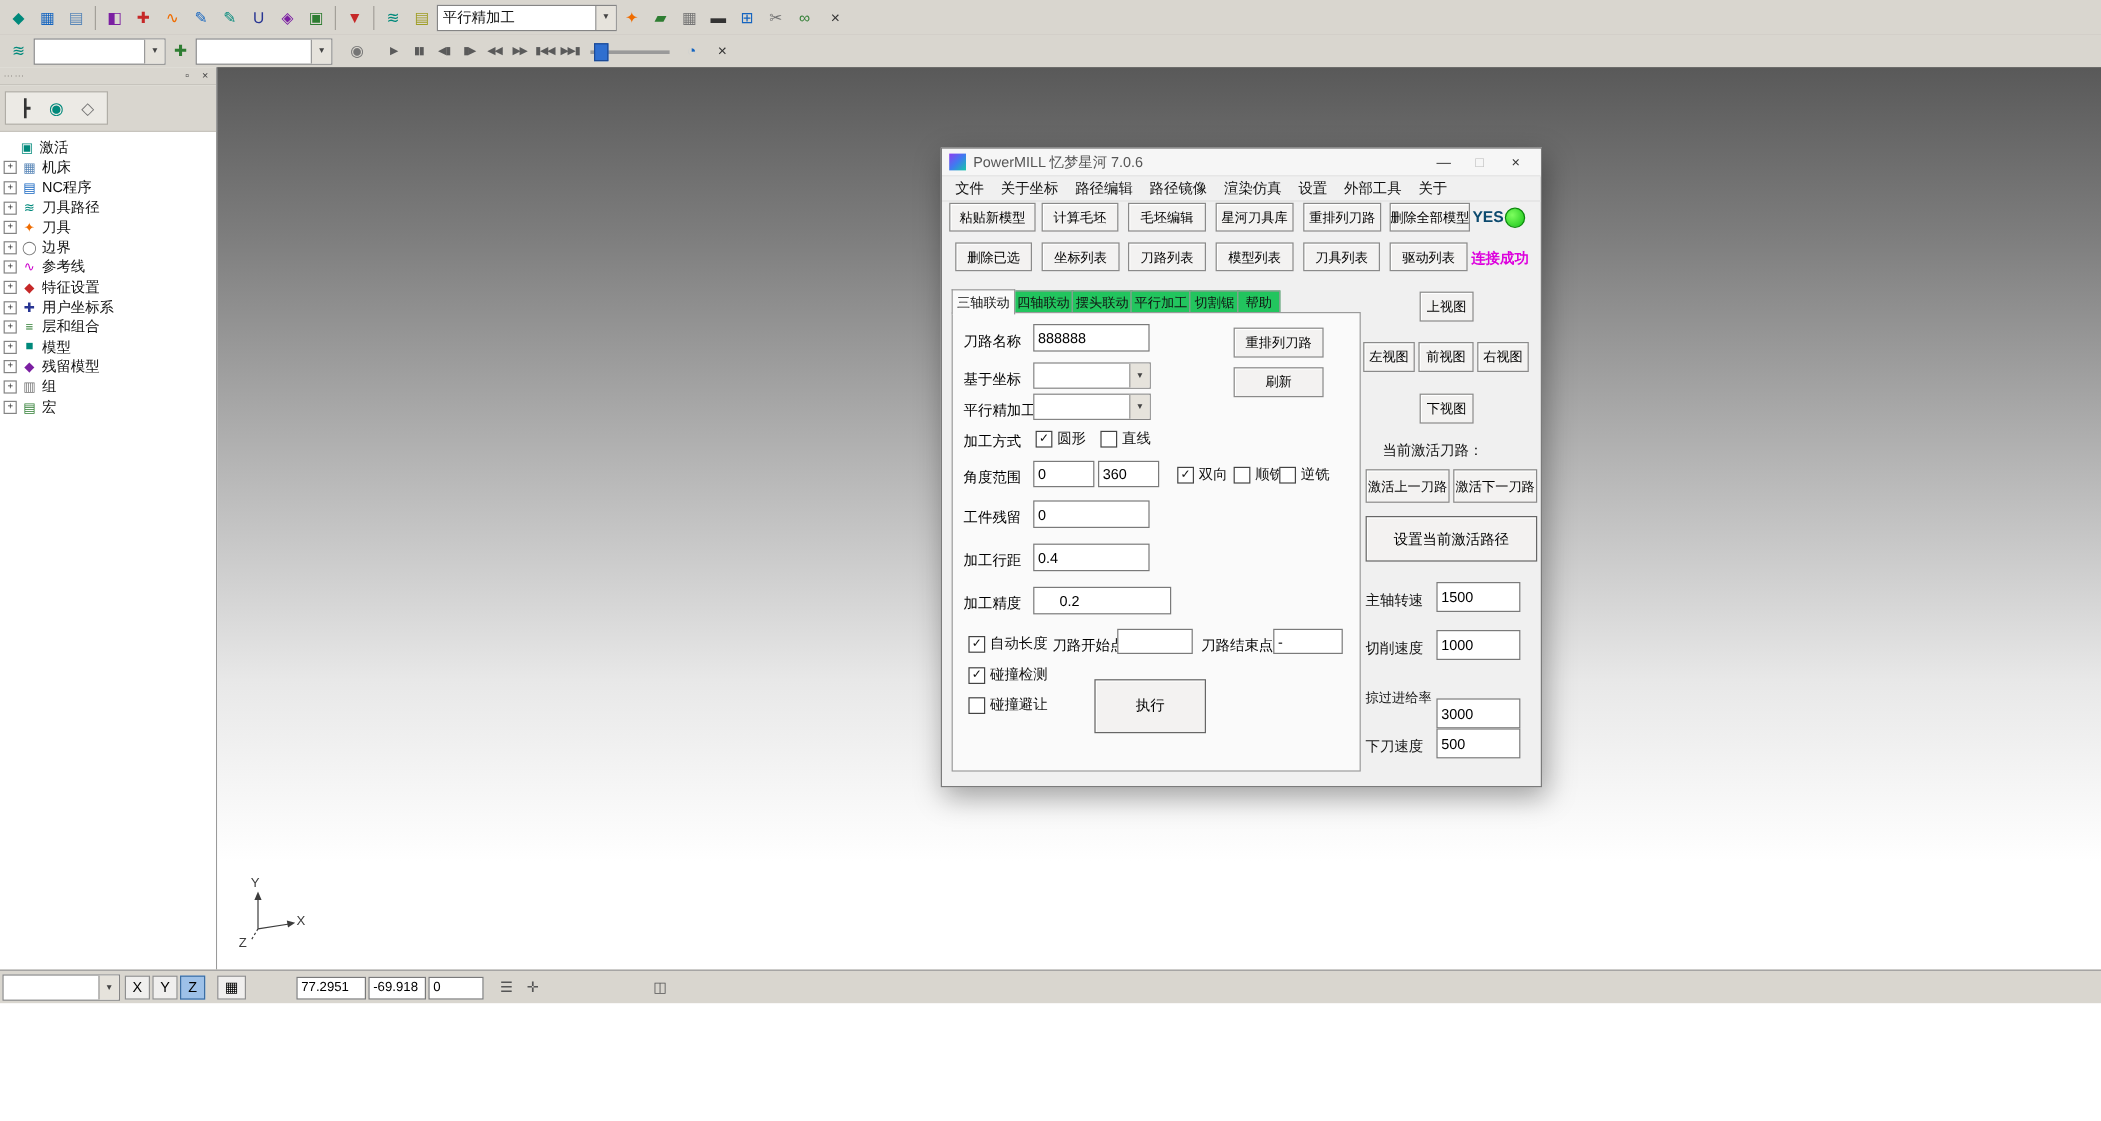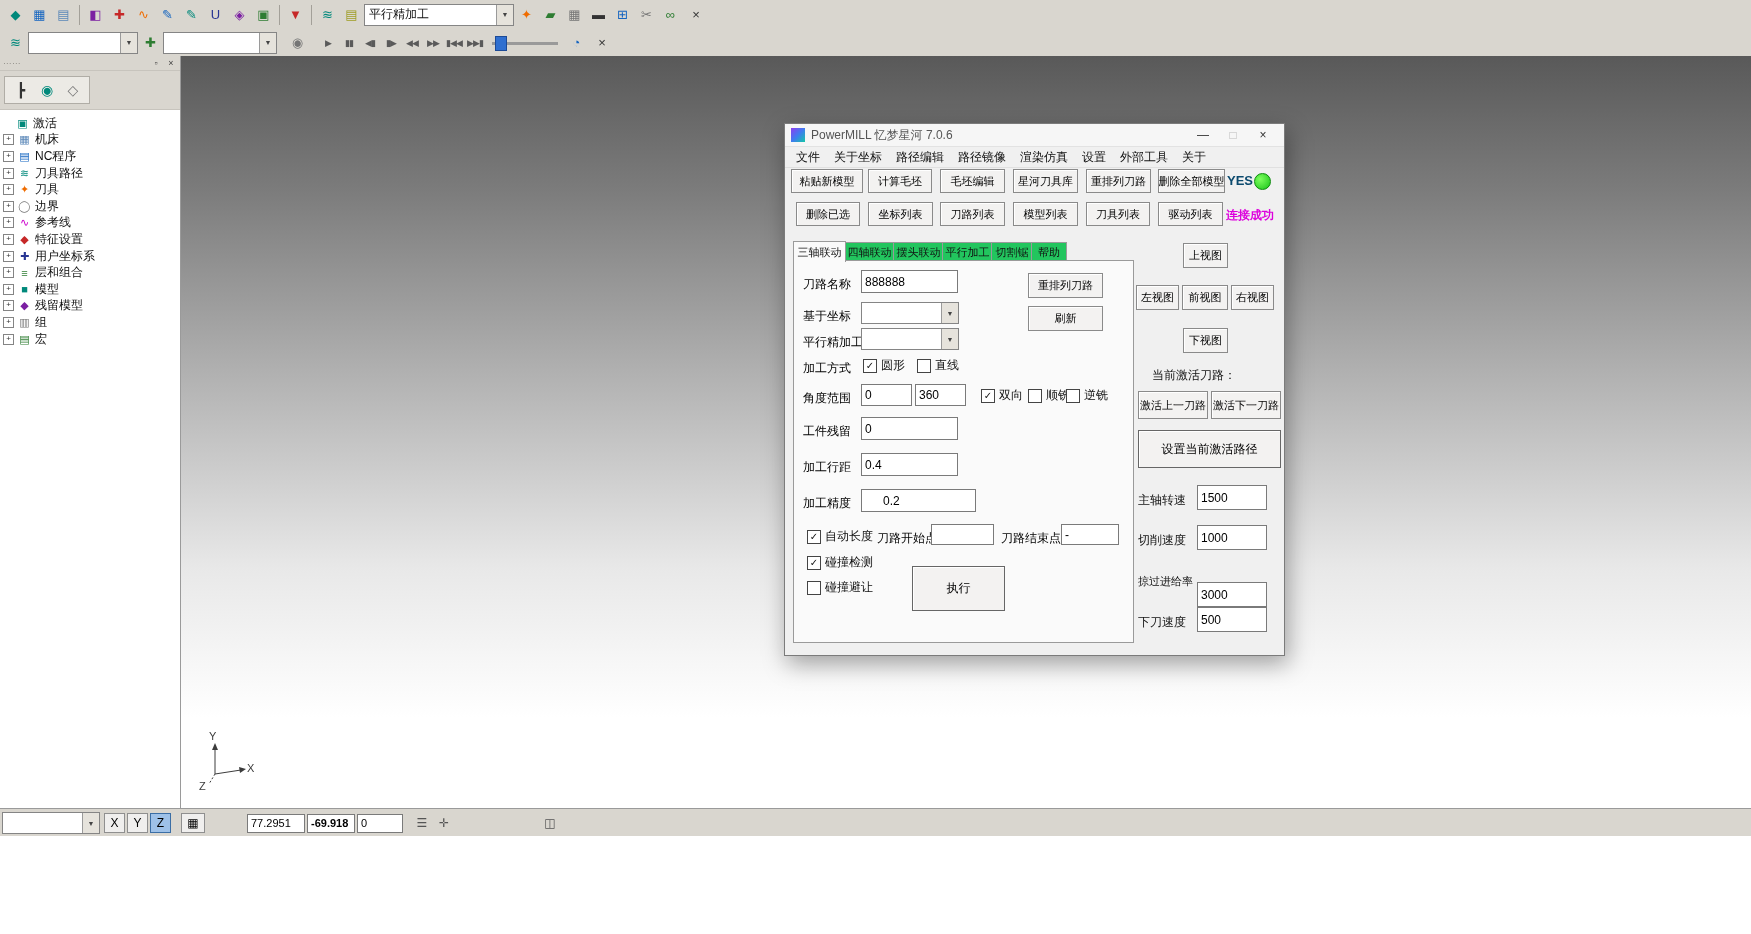"-69.918" input.s-in { font-weight: bold -> none }
